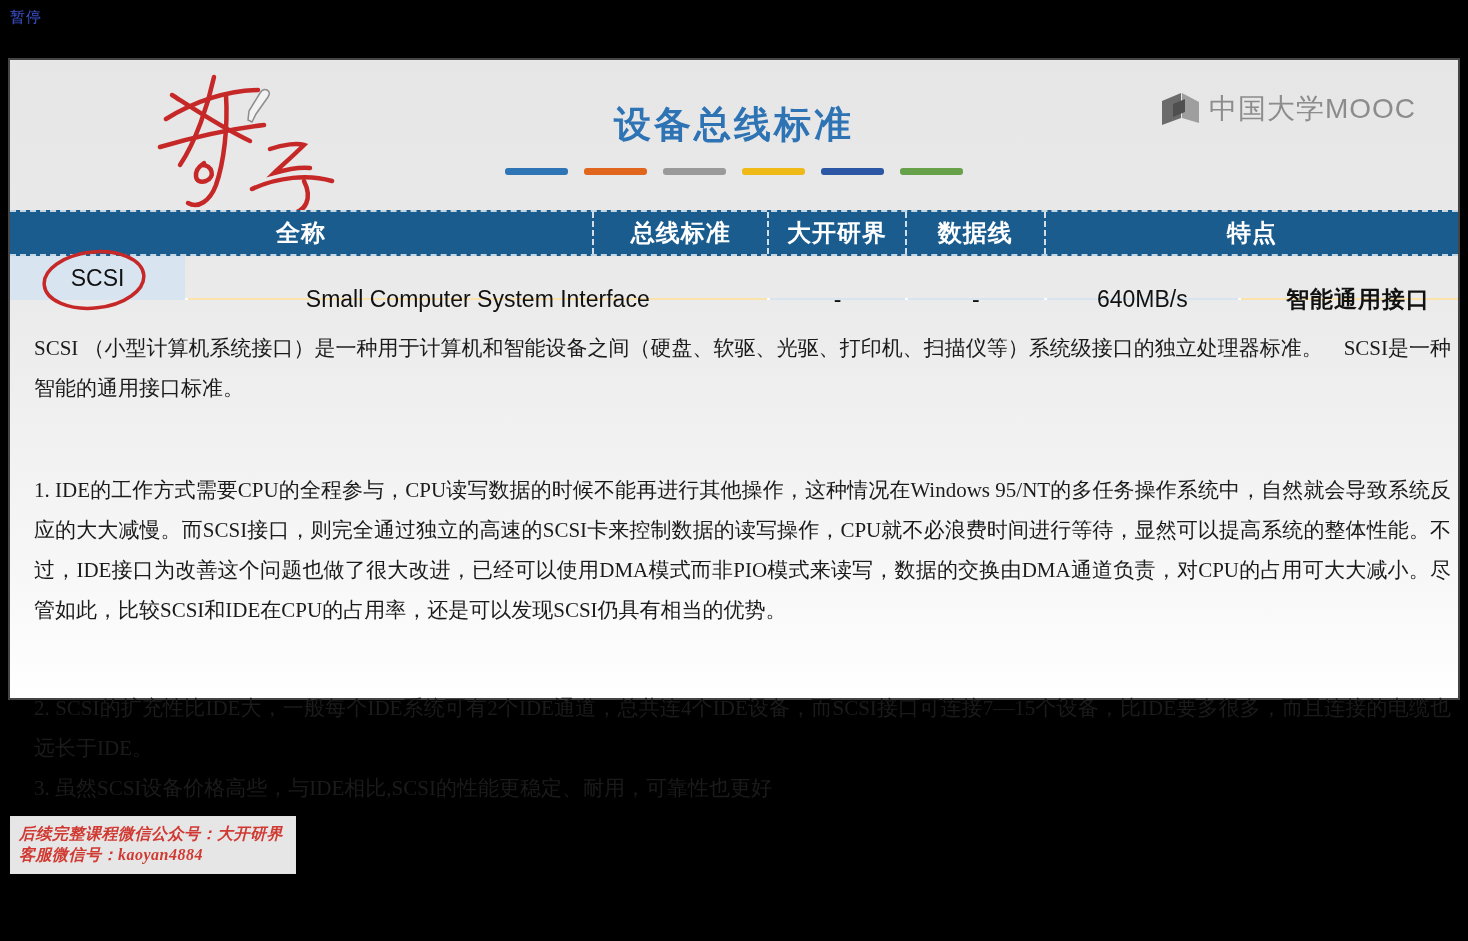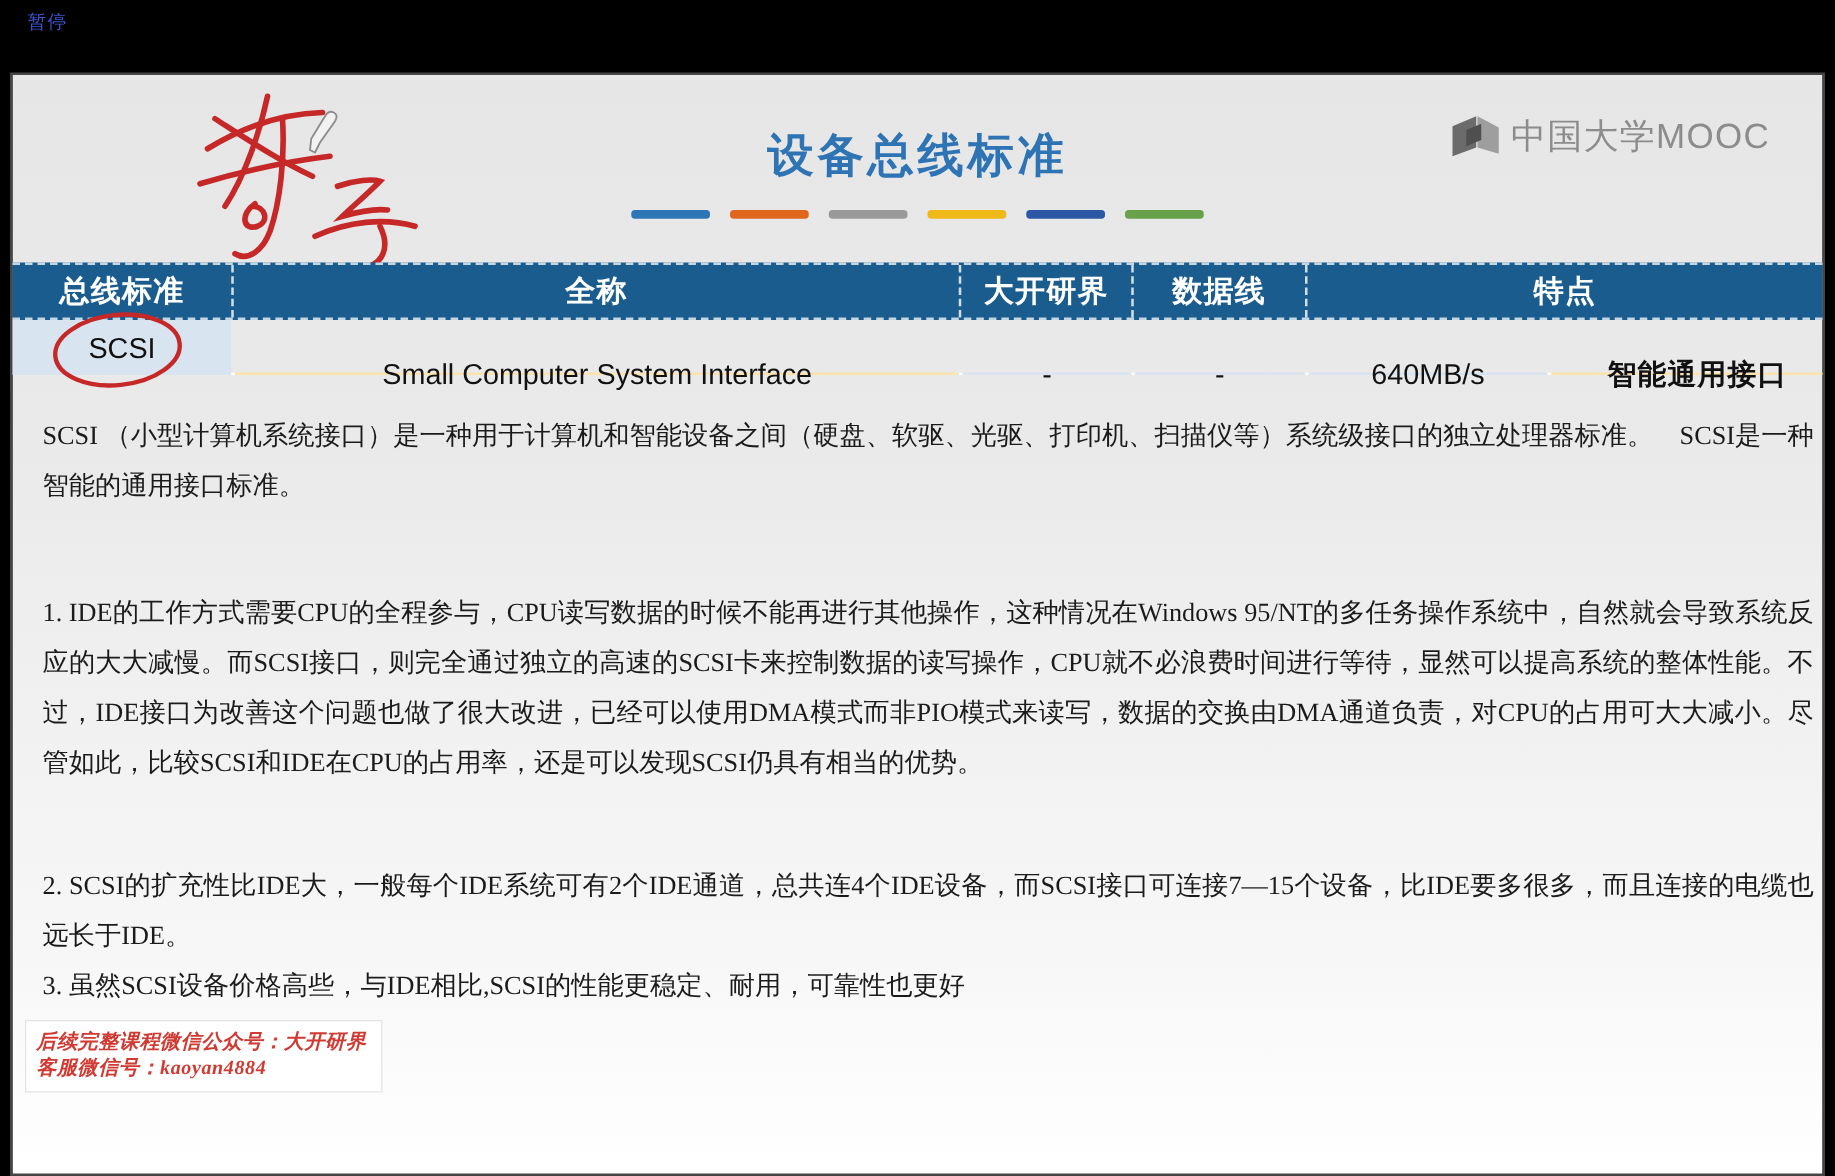"暂停" .pause { left: 22px -> 10px }
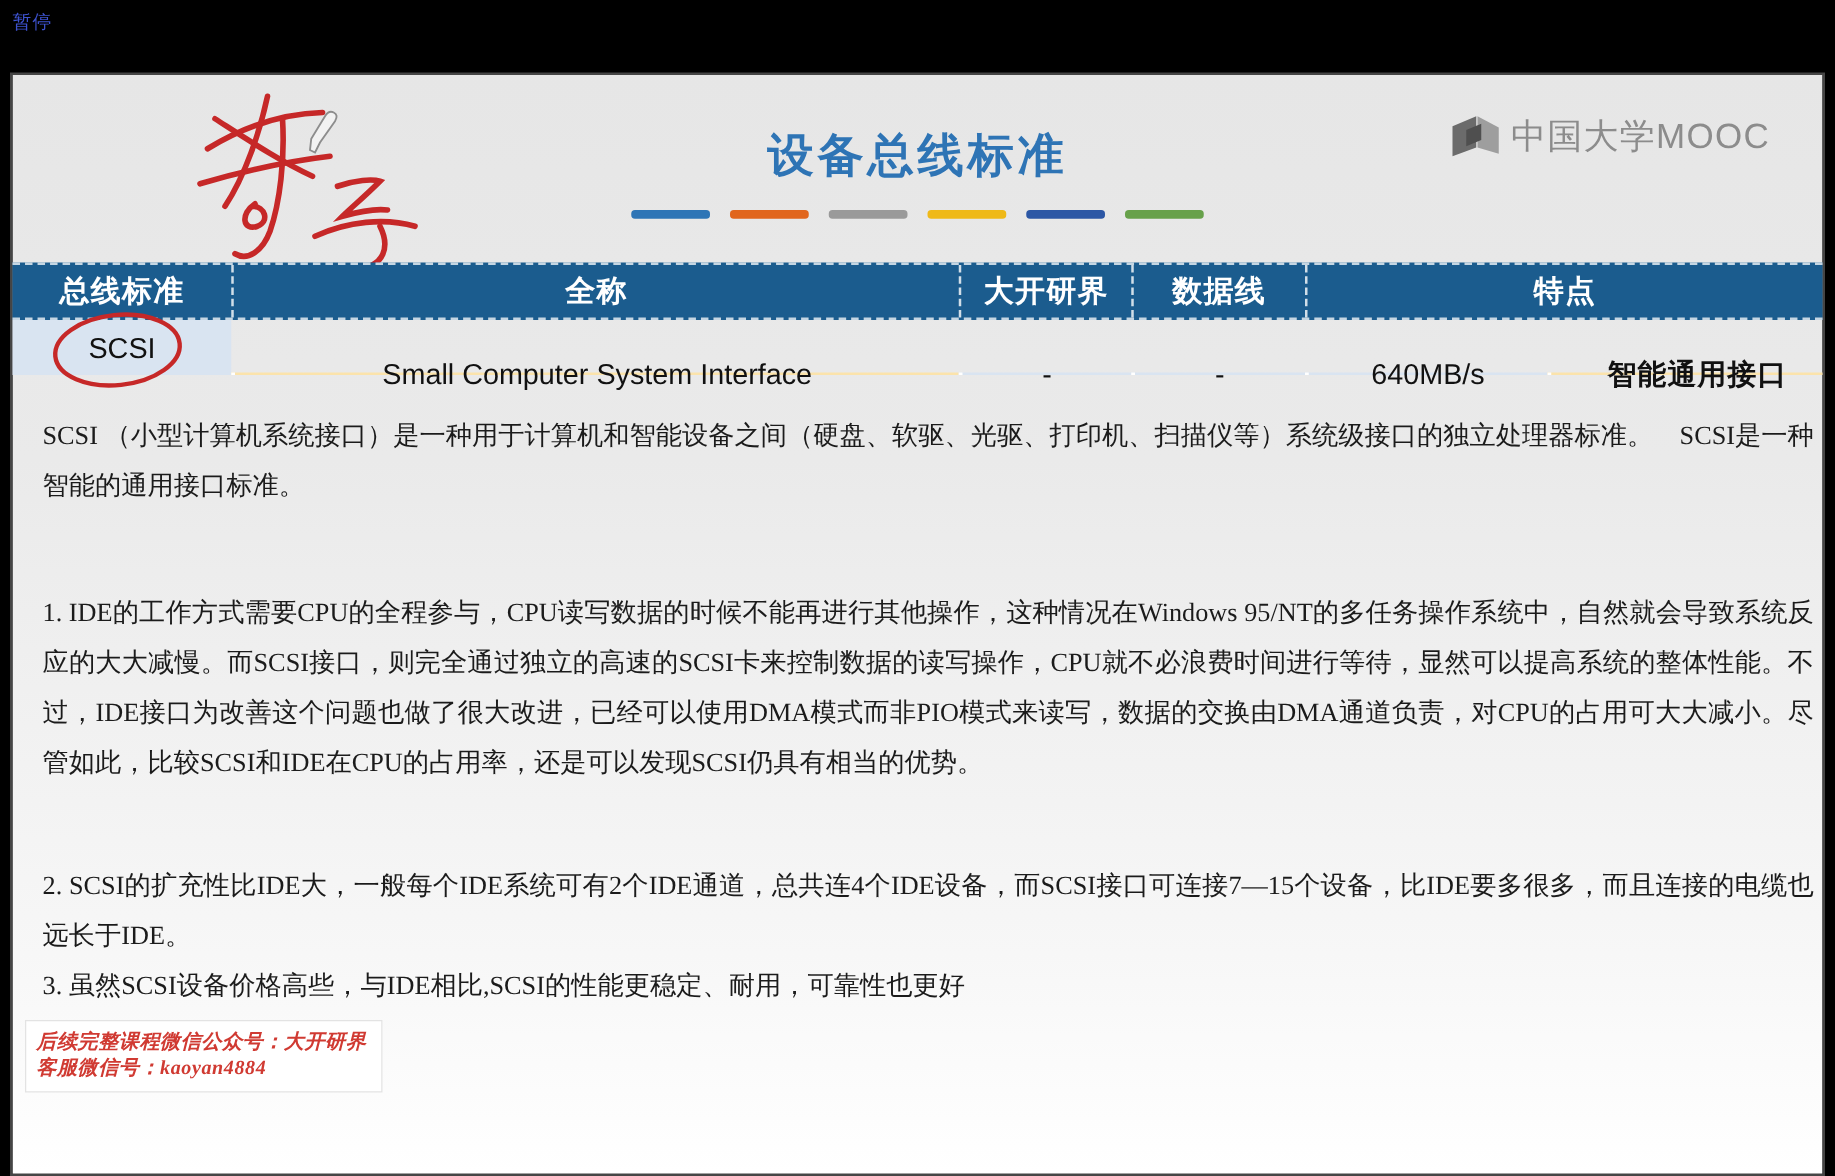"设备总线标准" .slide { height: 883px -> 642px }
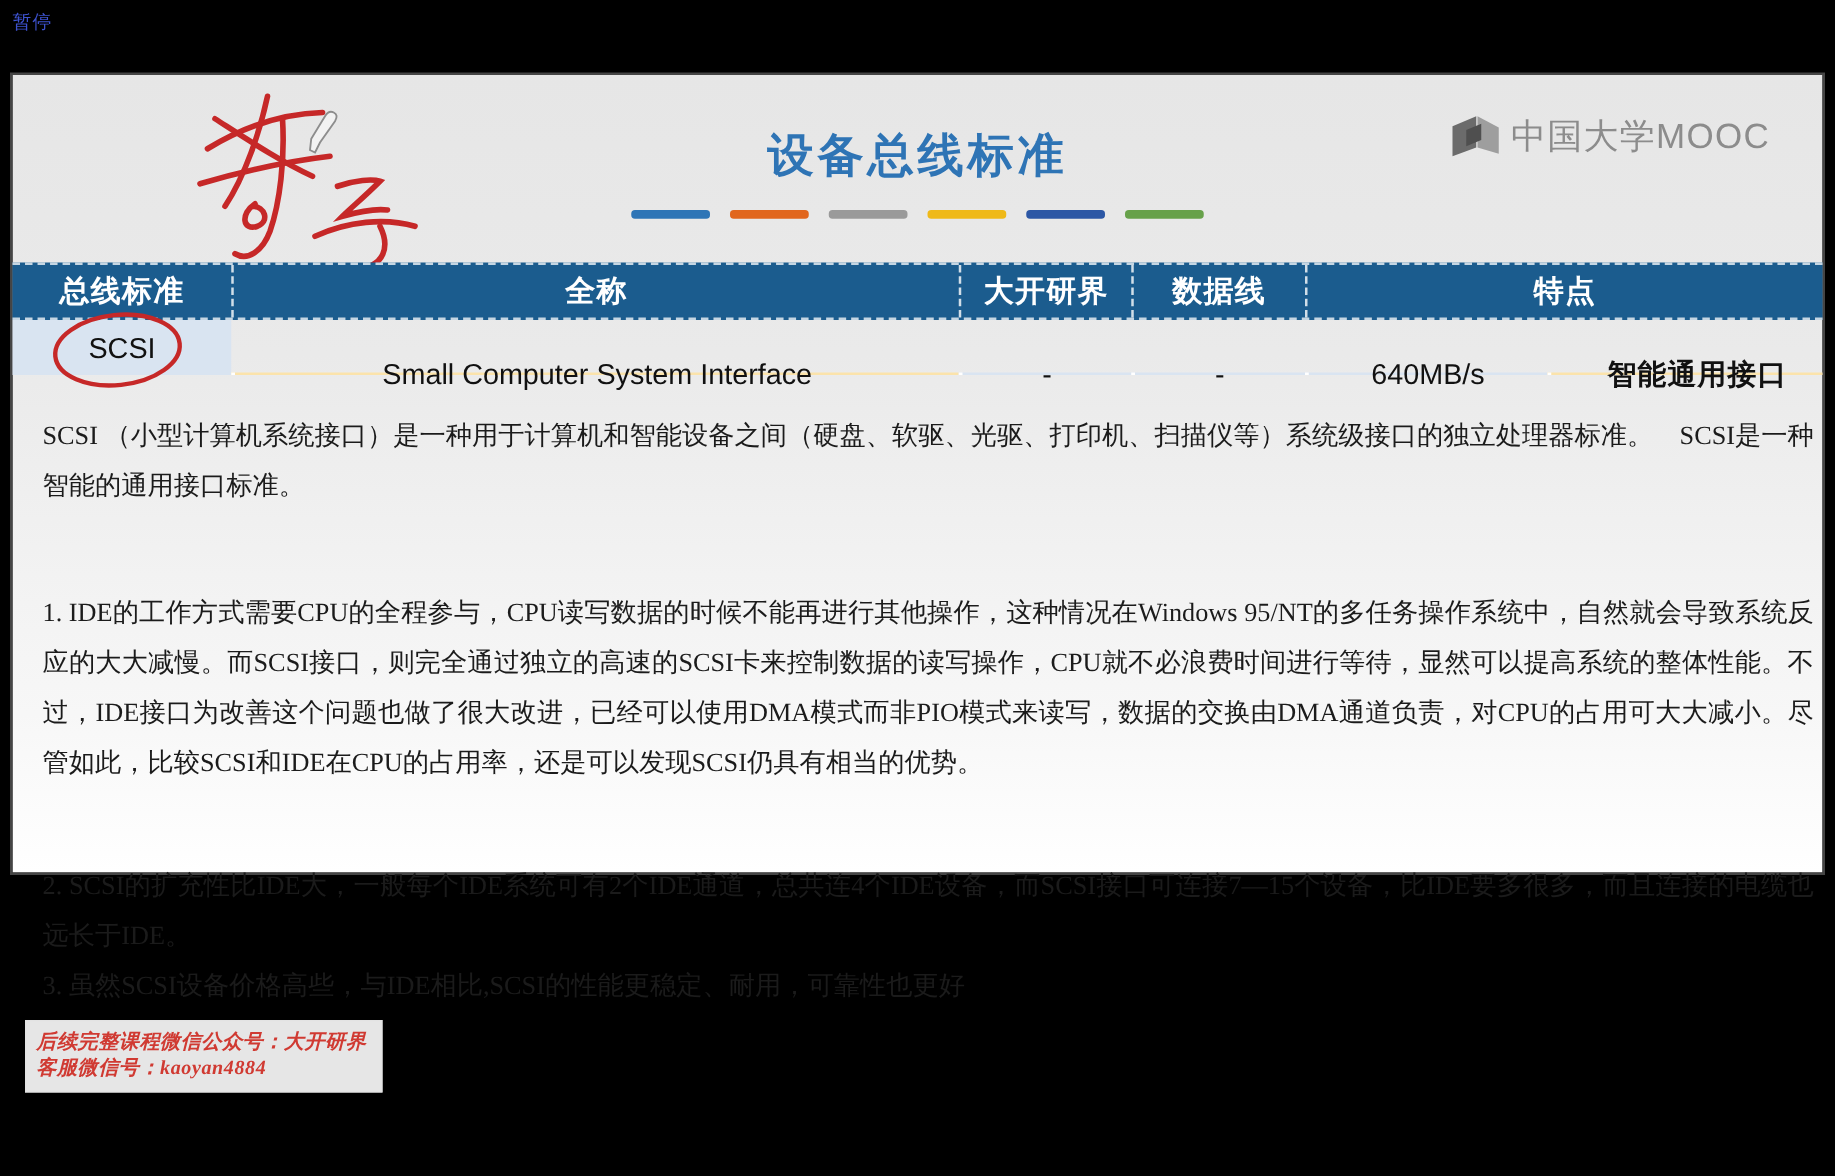"总线标准" div.hcell { order: before "全称" -> after "全称" }
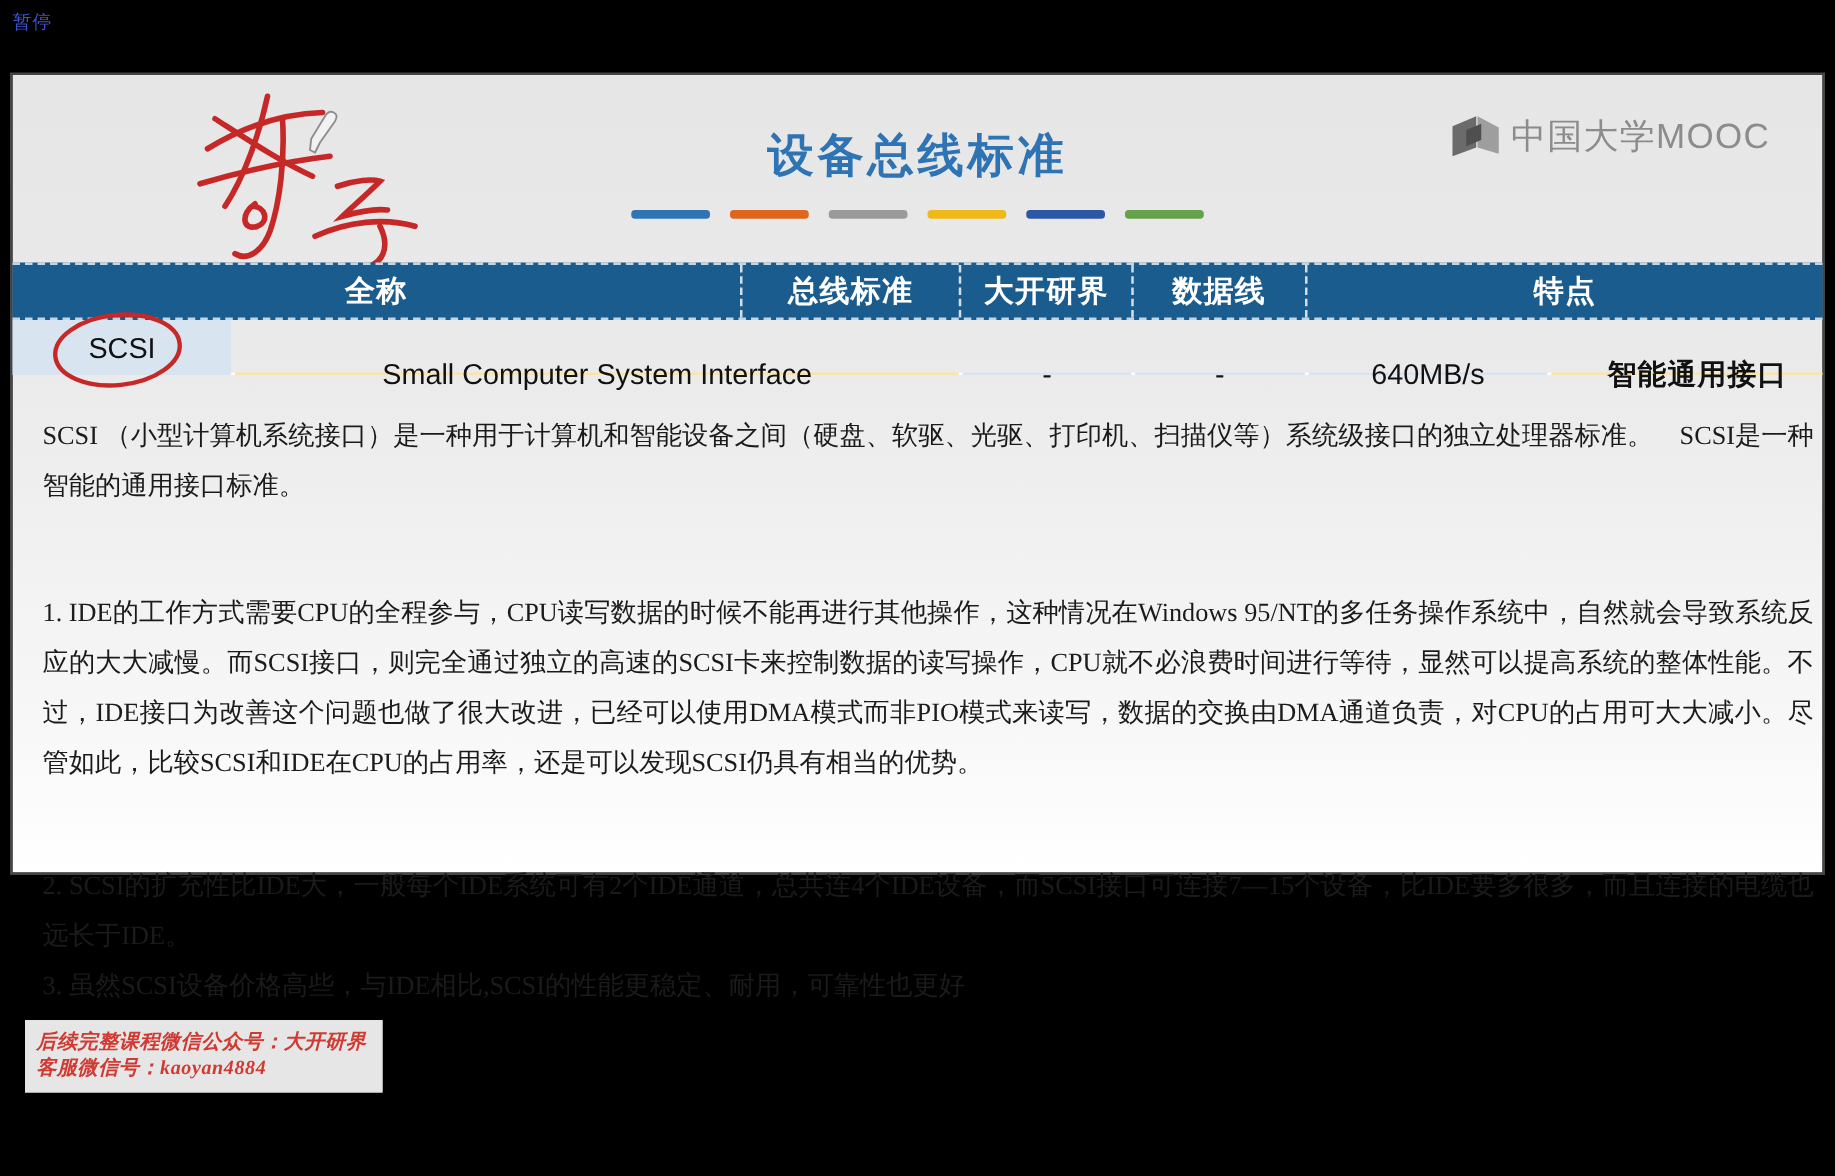"后续完整课程微信公众号：大开研界" .watermark { margin-left: 10px -> none }
